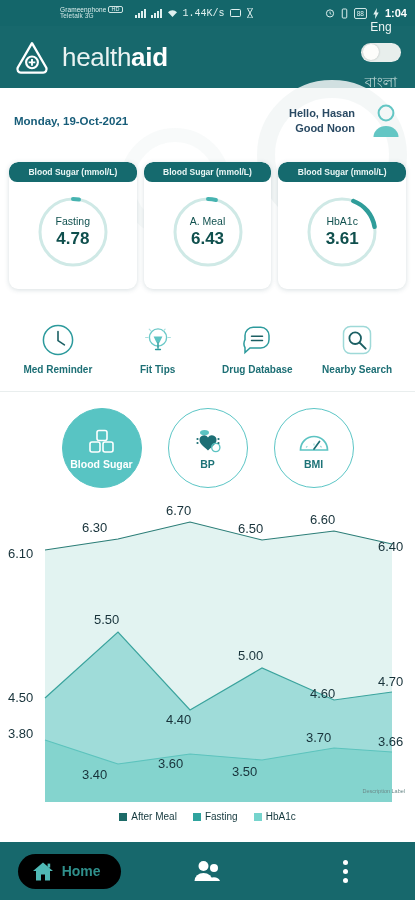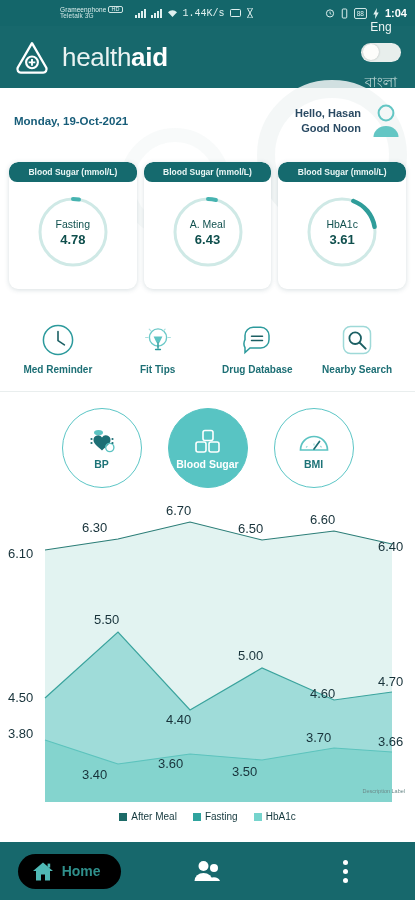"Hello, Hasan" .greet-right { gap: 10px -> 16px }
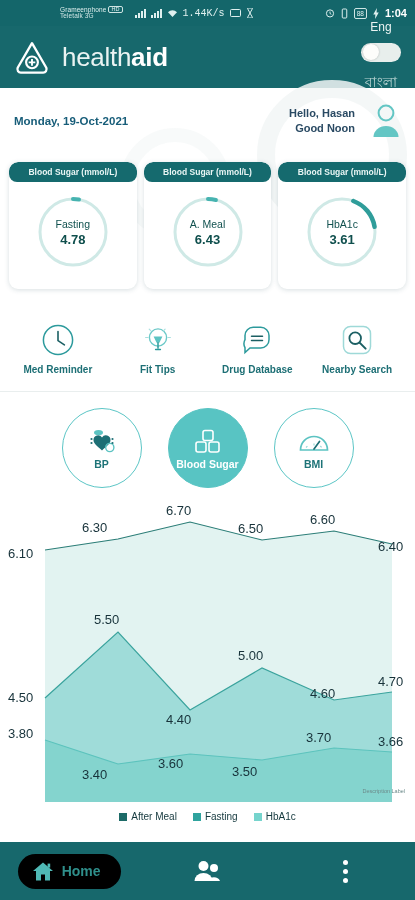"4.78" .ring-value { font-size: 13px -> 17px }
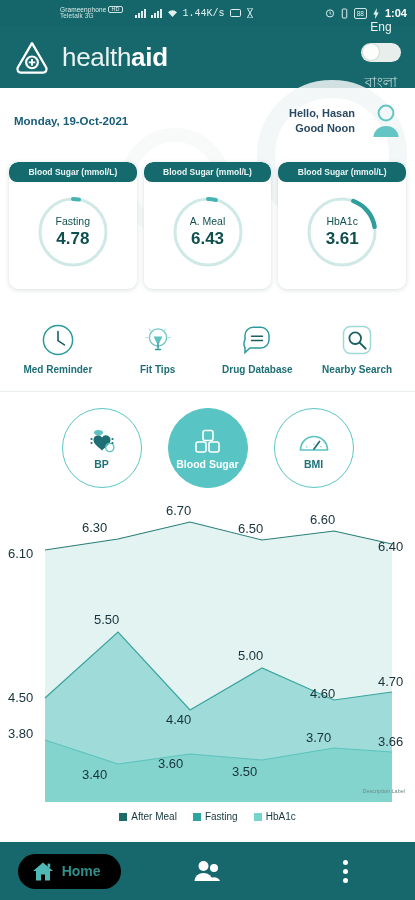"BP" div.cat { order: before "Blood Sugar" -> after "Blood Sugar" }
